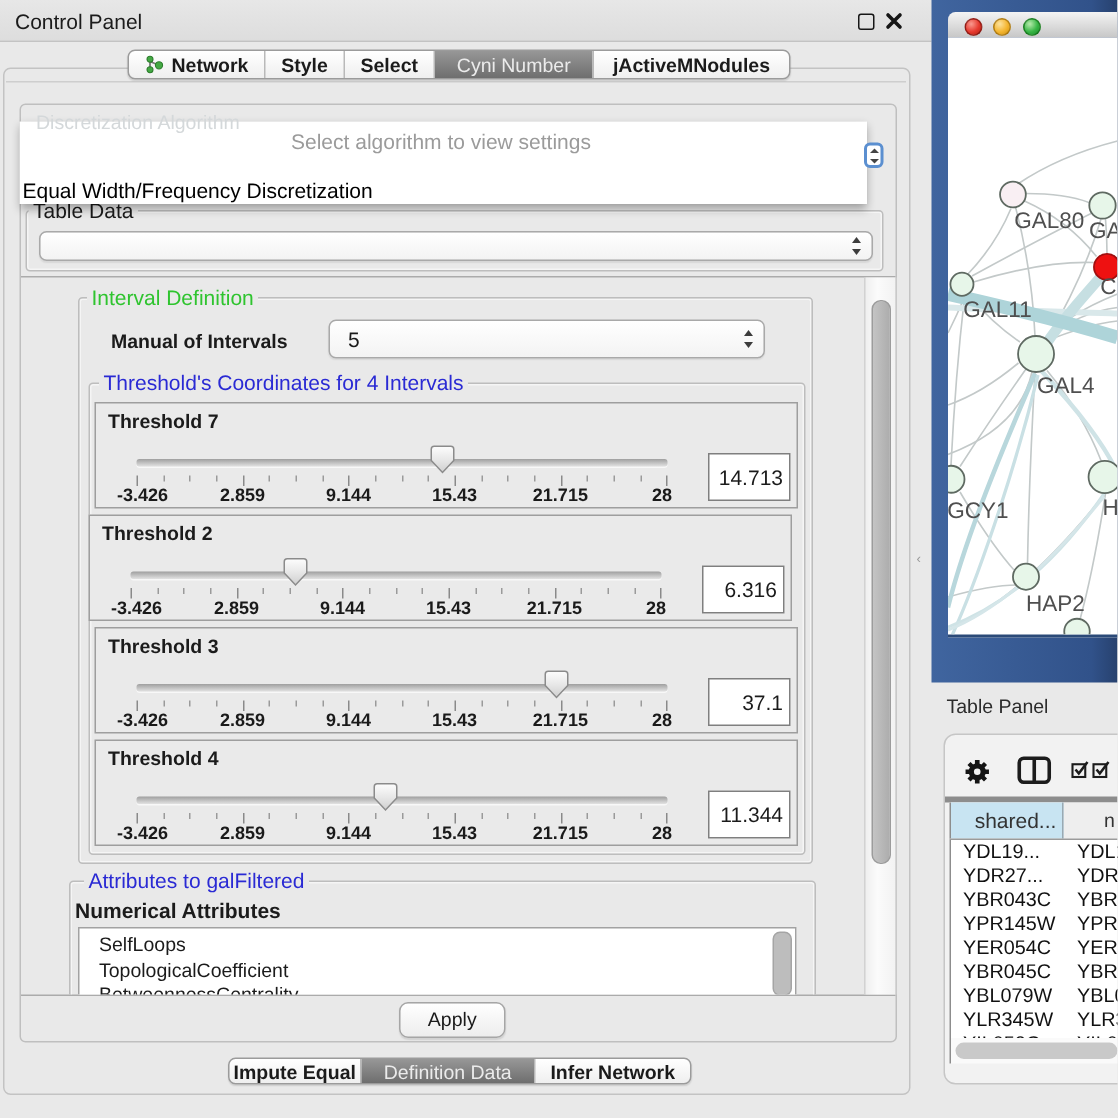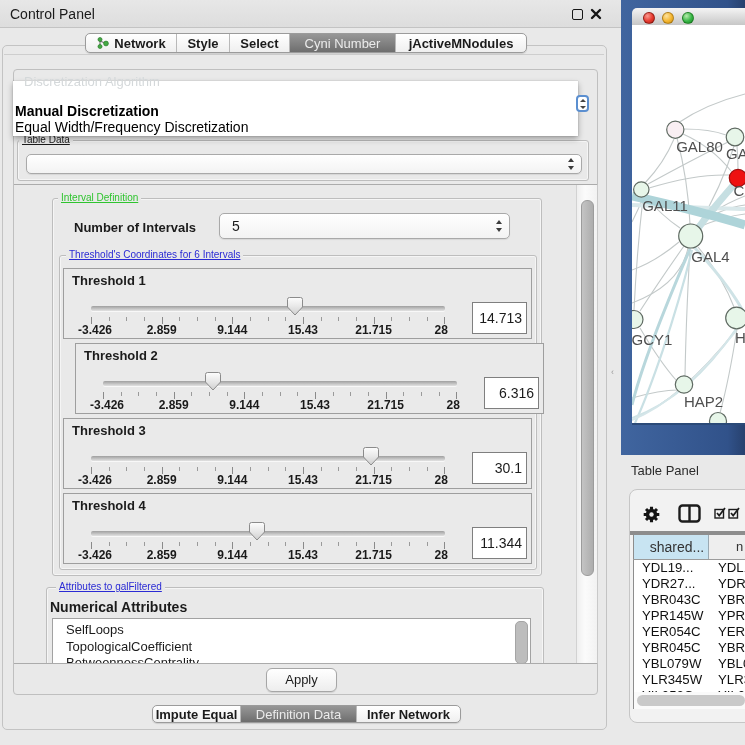"Select algorithm to view settings" div.abs { html: none -> <div>Select algorithm to view settings</div> }
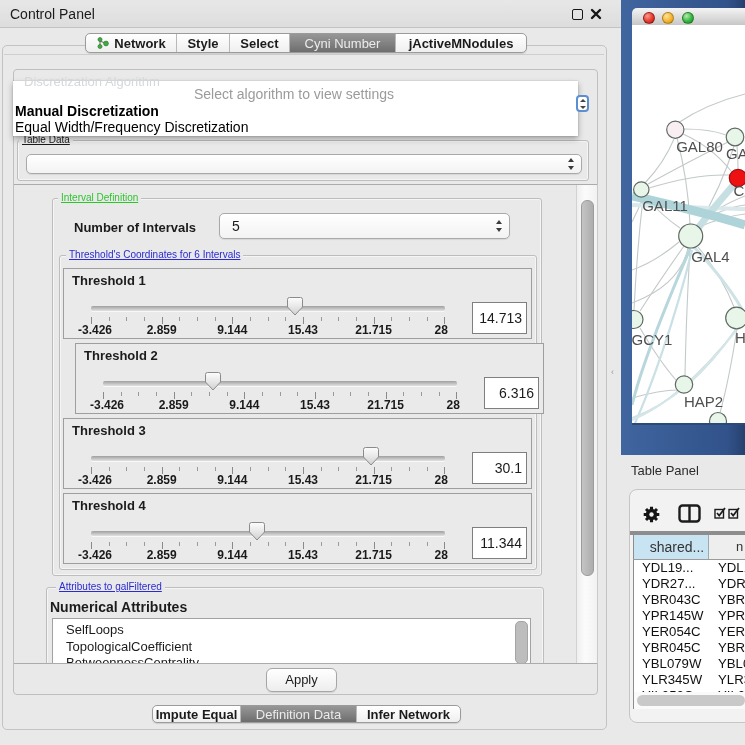"Manual Discretization" div.abs { html: <div>Manual Discretization</div> -> none }
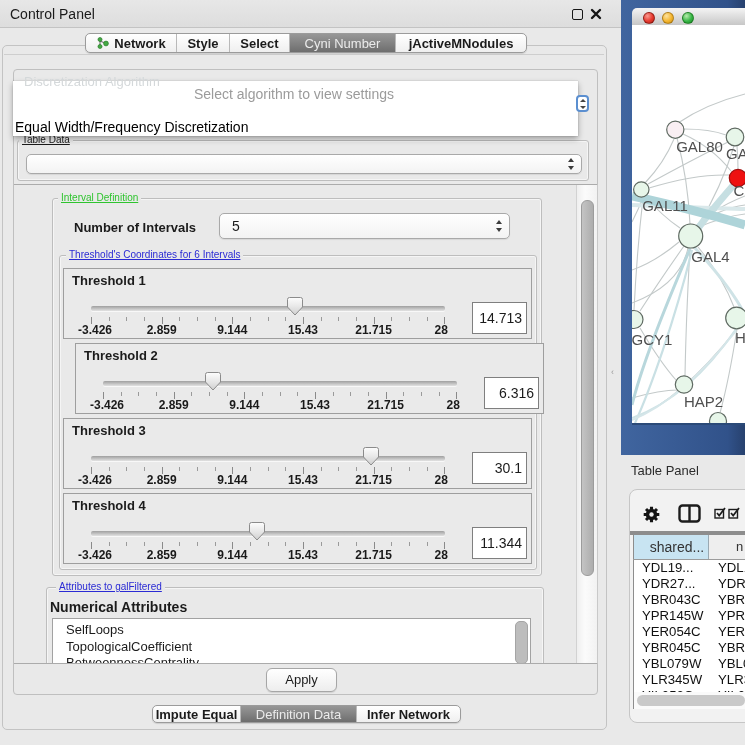"Table Data" .gtitle { font-size: 10px -> 14px; text-decoration: underline -> none }
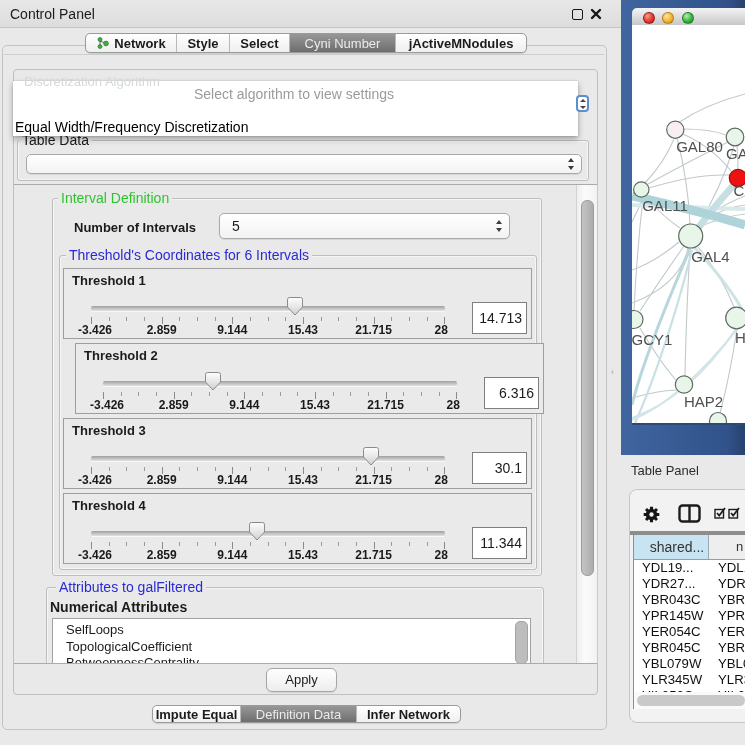"Number of Intervals" div.abs { text: Number -> Manual }
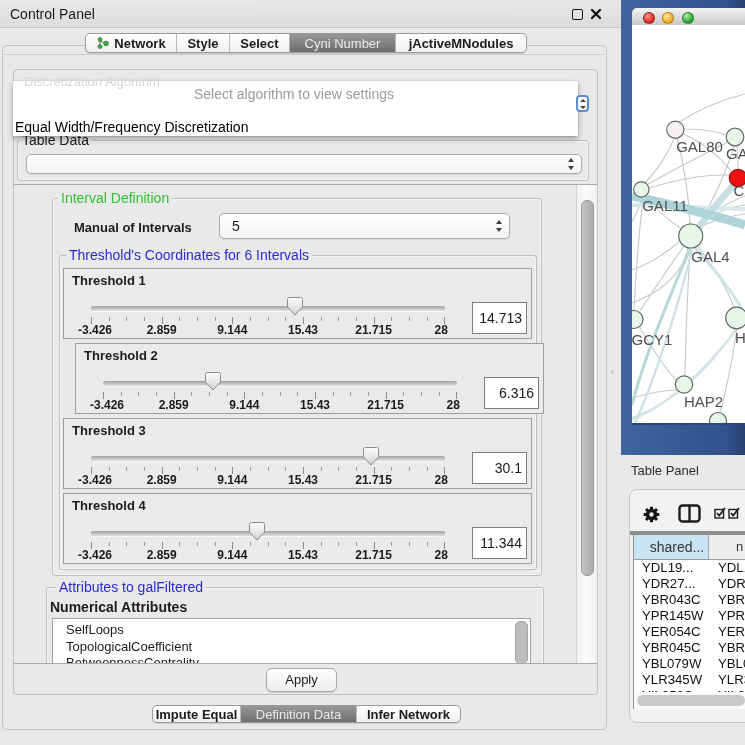"Threshold's Coordinates for 6 Intervals" div.gtitle { text: 6 -> 4 }
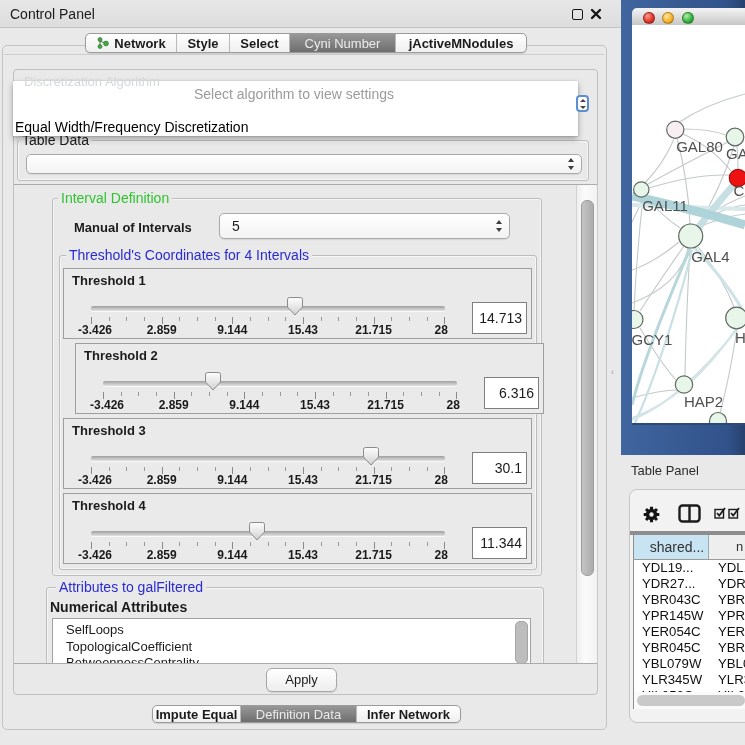"Threshold 1" div.ttl { text: 1 -> 7 }
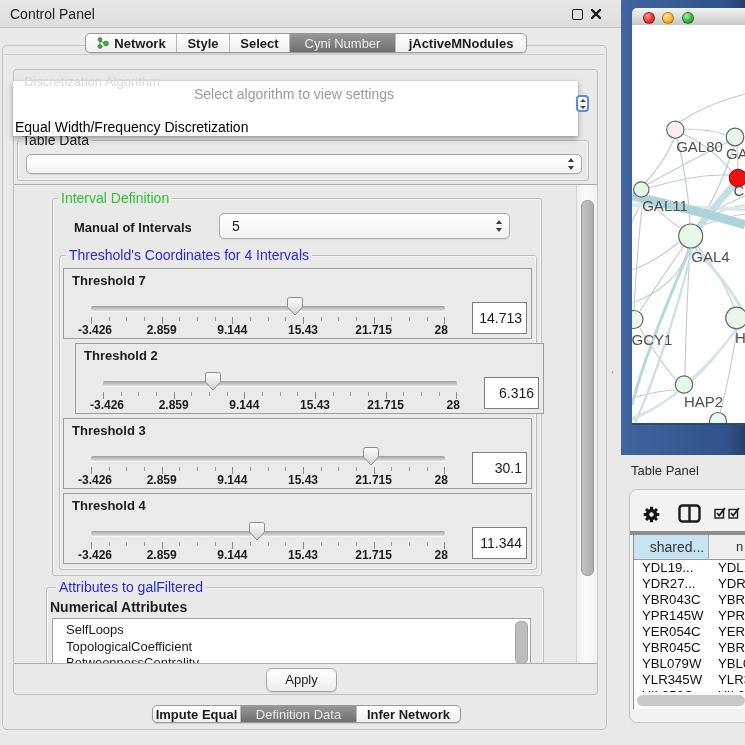"Threshold 2" div.tpanel { left: 60px -> 44px }
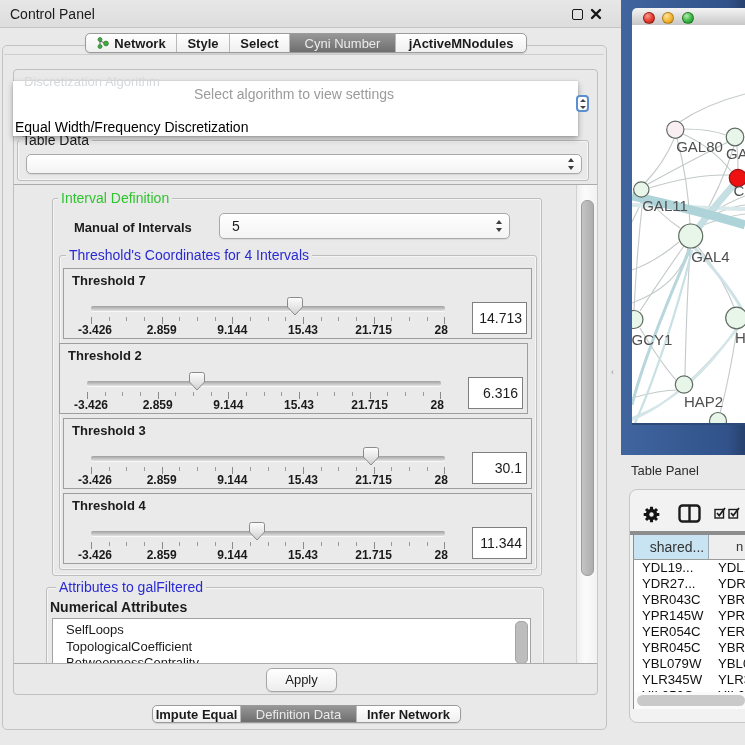"30.1" div.vbox { text: 30.1 -> 37.1 }
